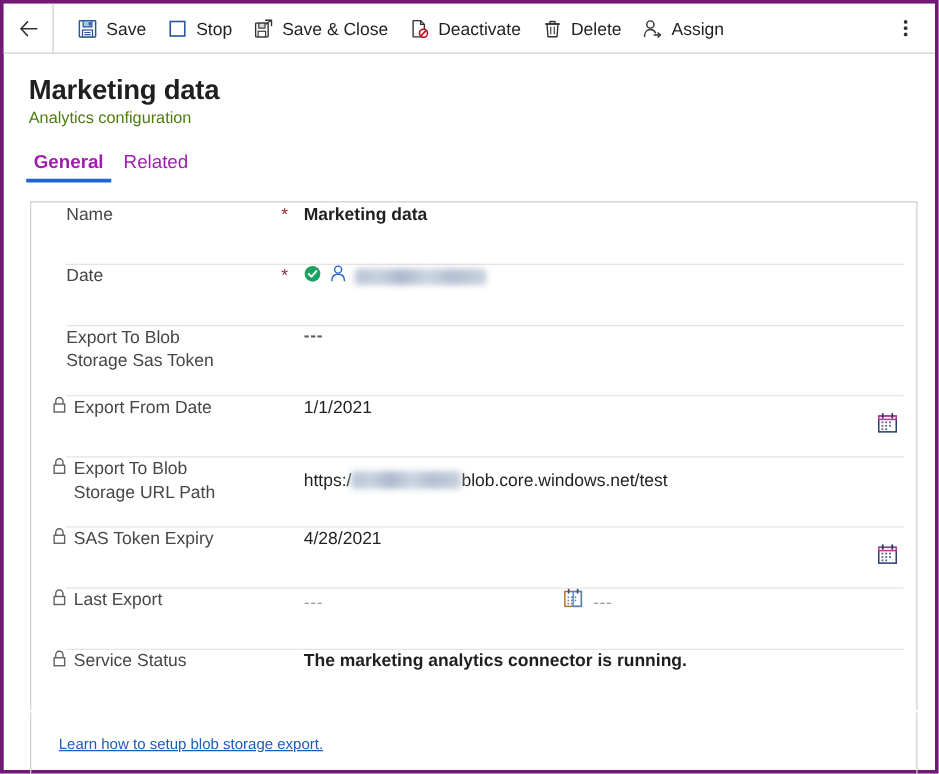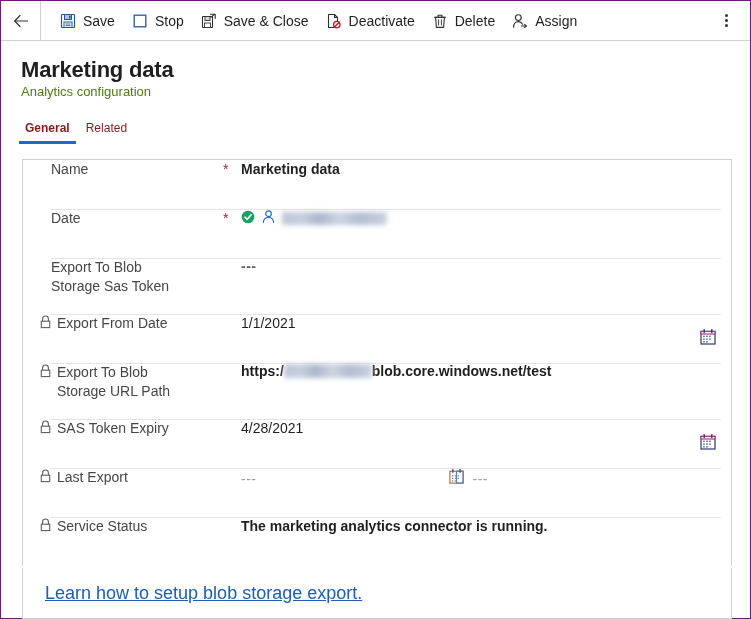"Save" .app-frame { border: 1px solid #701a75 -> 3px solid #701a75 }
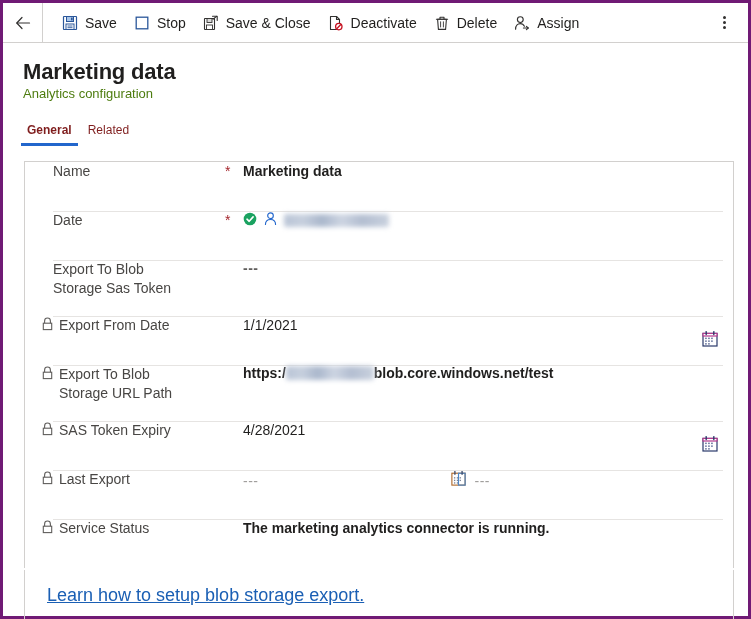"General" .tab { color: #7f1d1d -> #a21caf; font-size: 12px -> 15px }
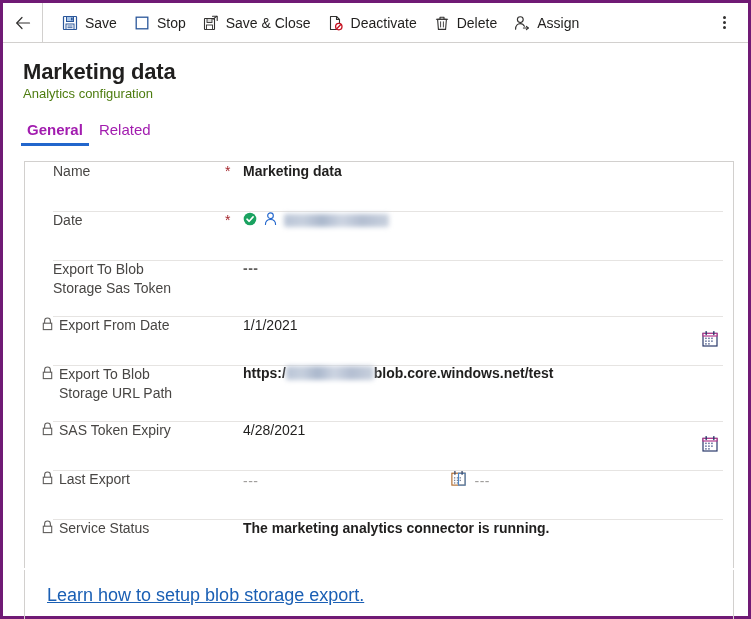"https:/" .url-line { font-weight: 700 -> 400; margin-top: none -> 11px }
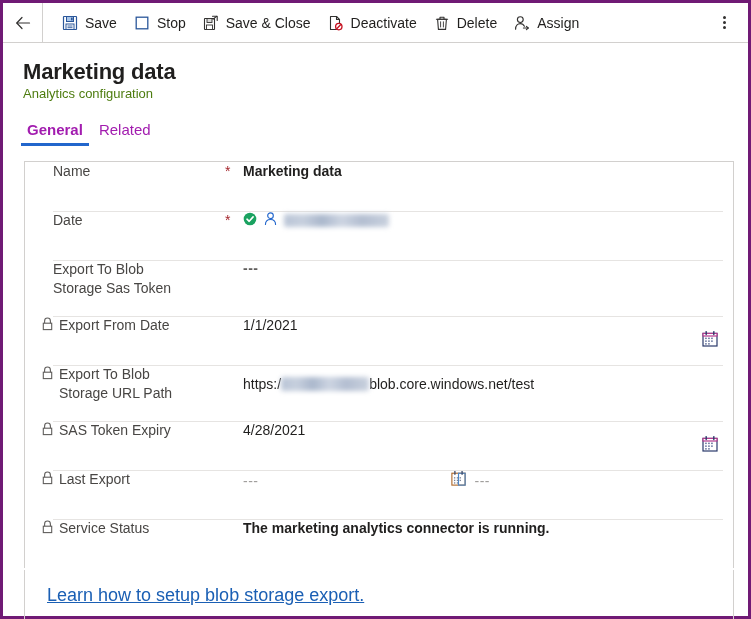"Learn how to setup blob" .doc-link { font-size: 18px -> 12px }
